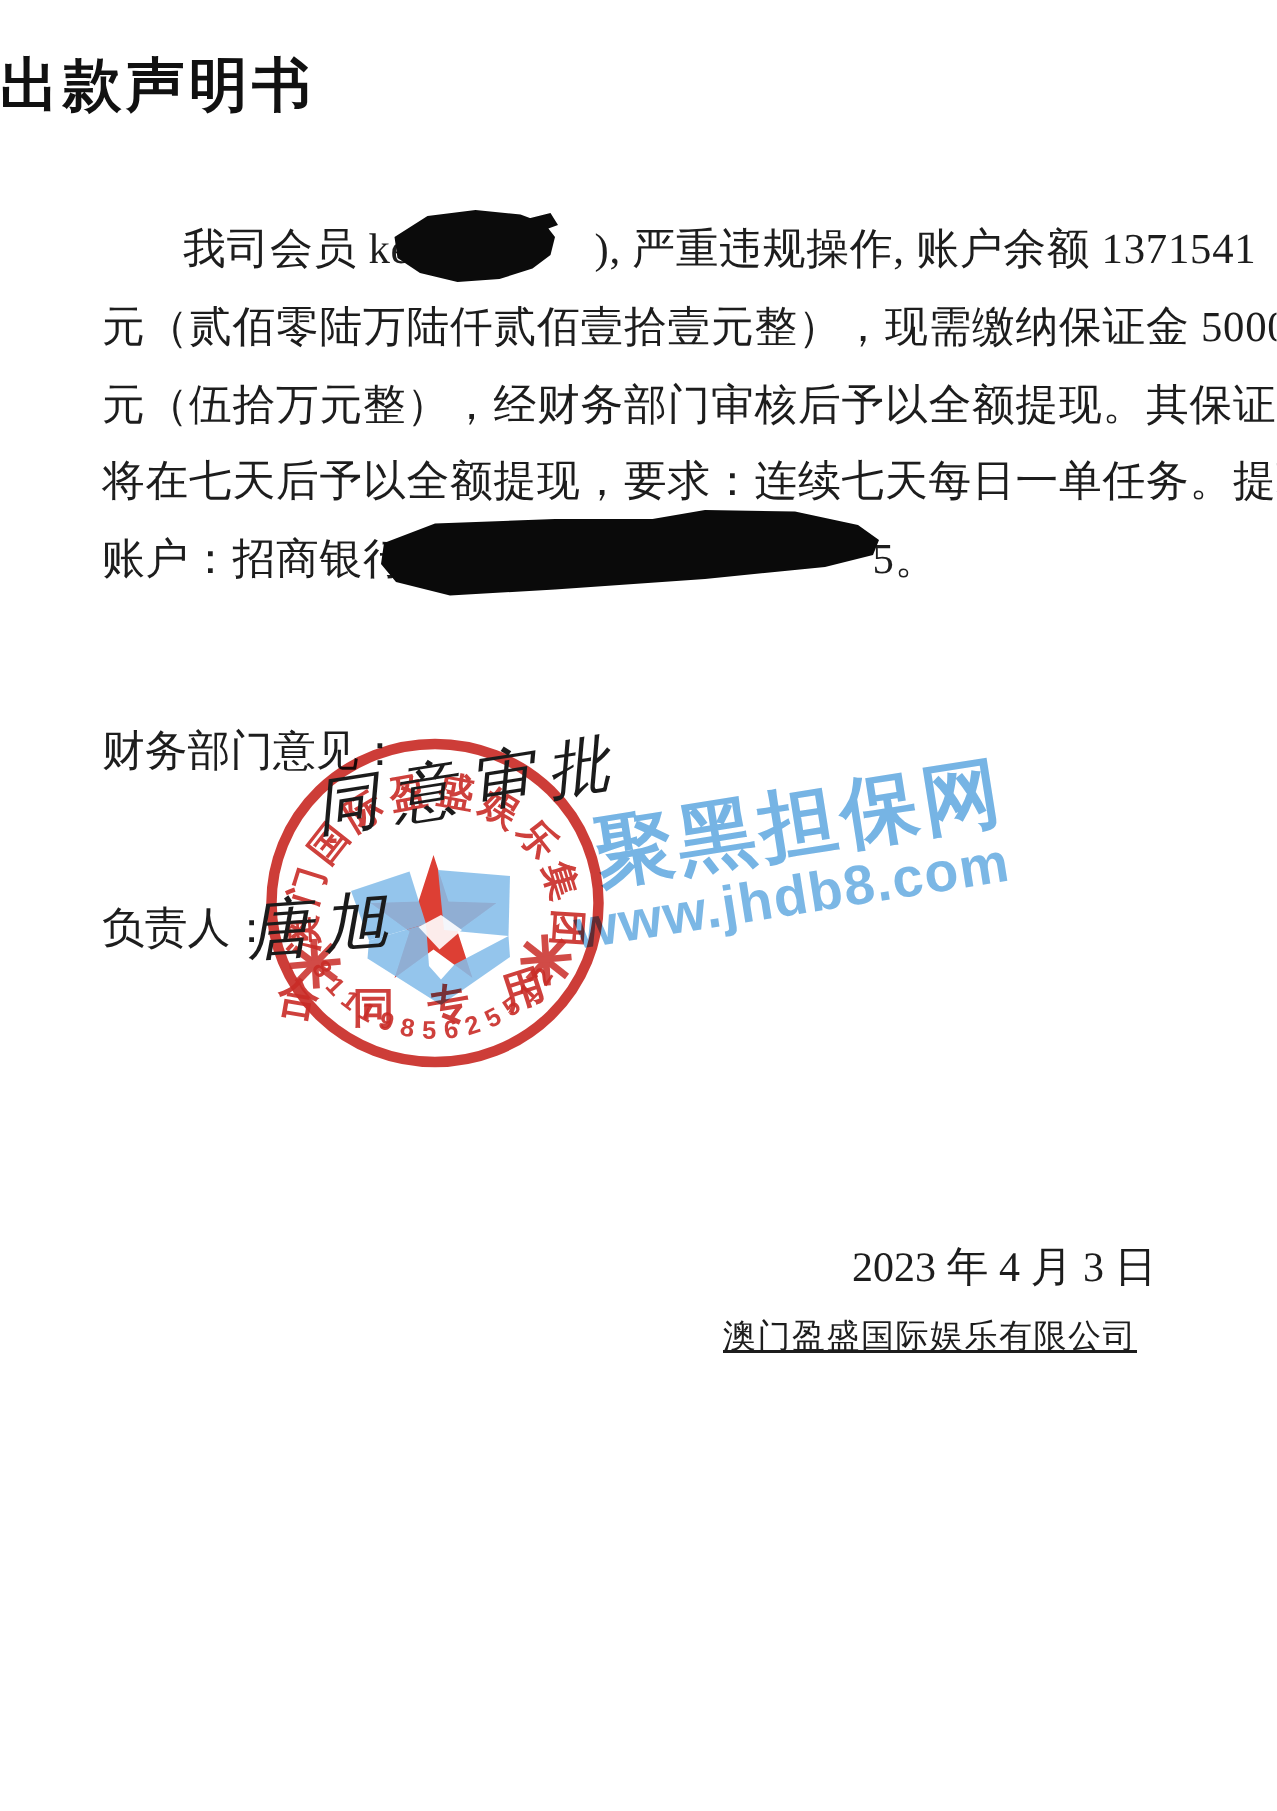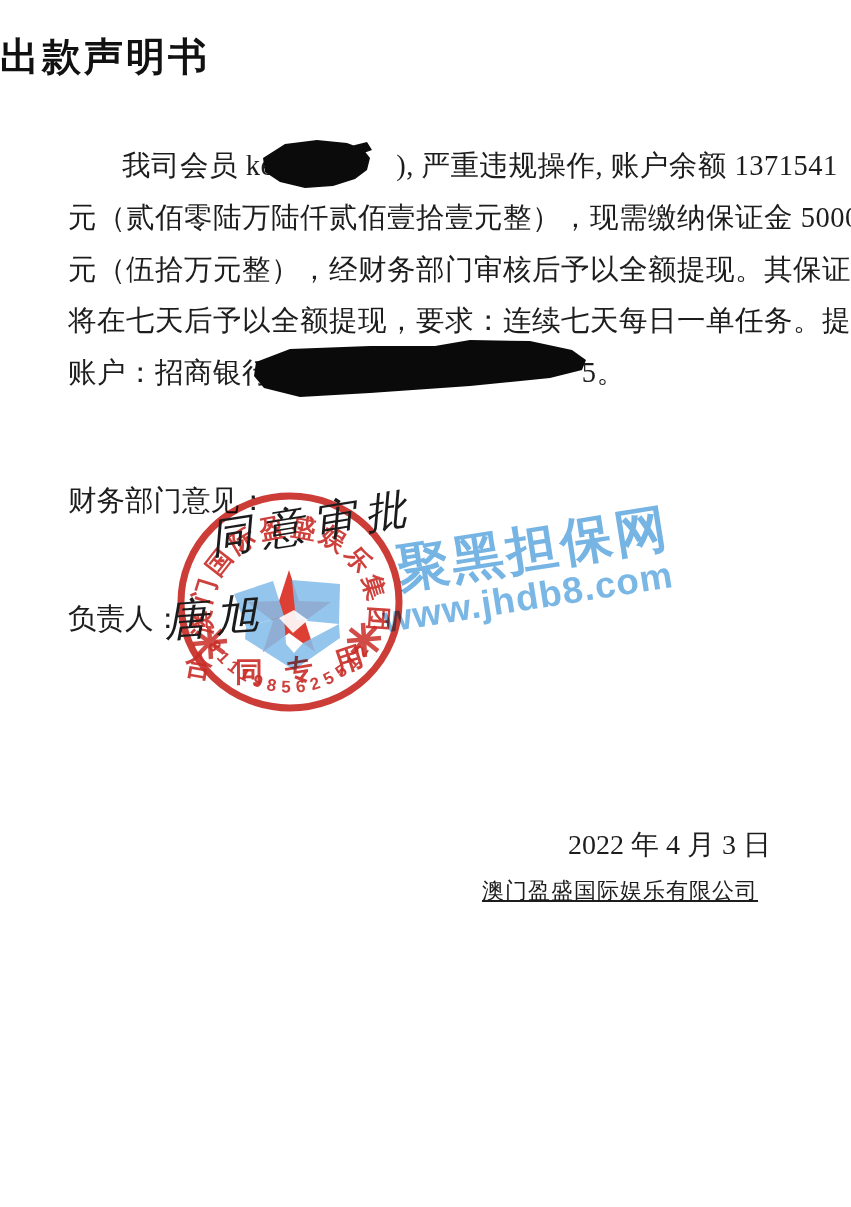"2022 年 4 月 3" div.abs { text: 2022 -> 2023 }
